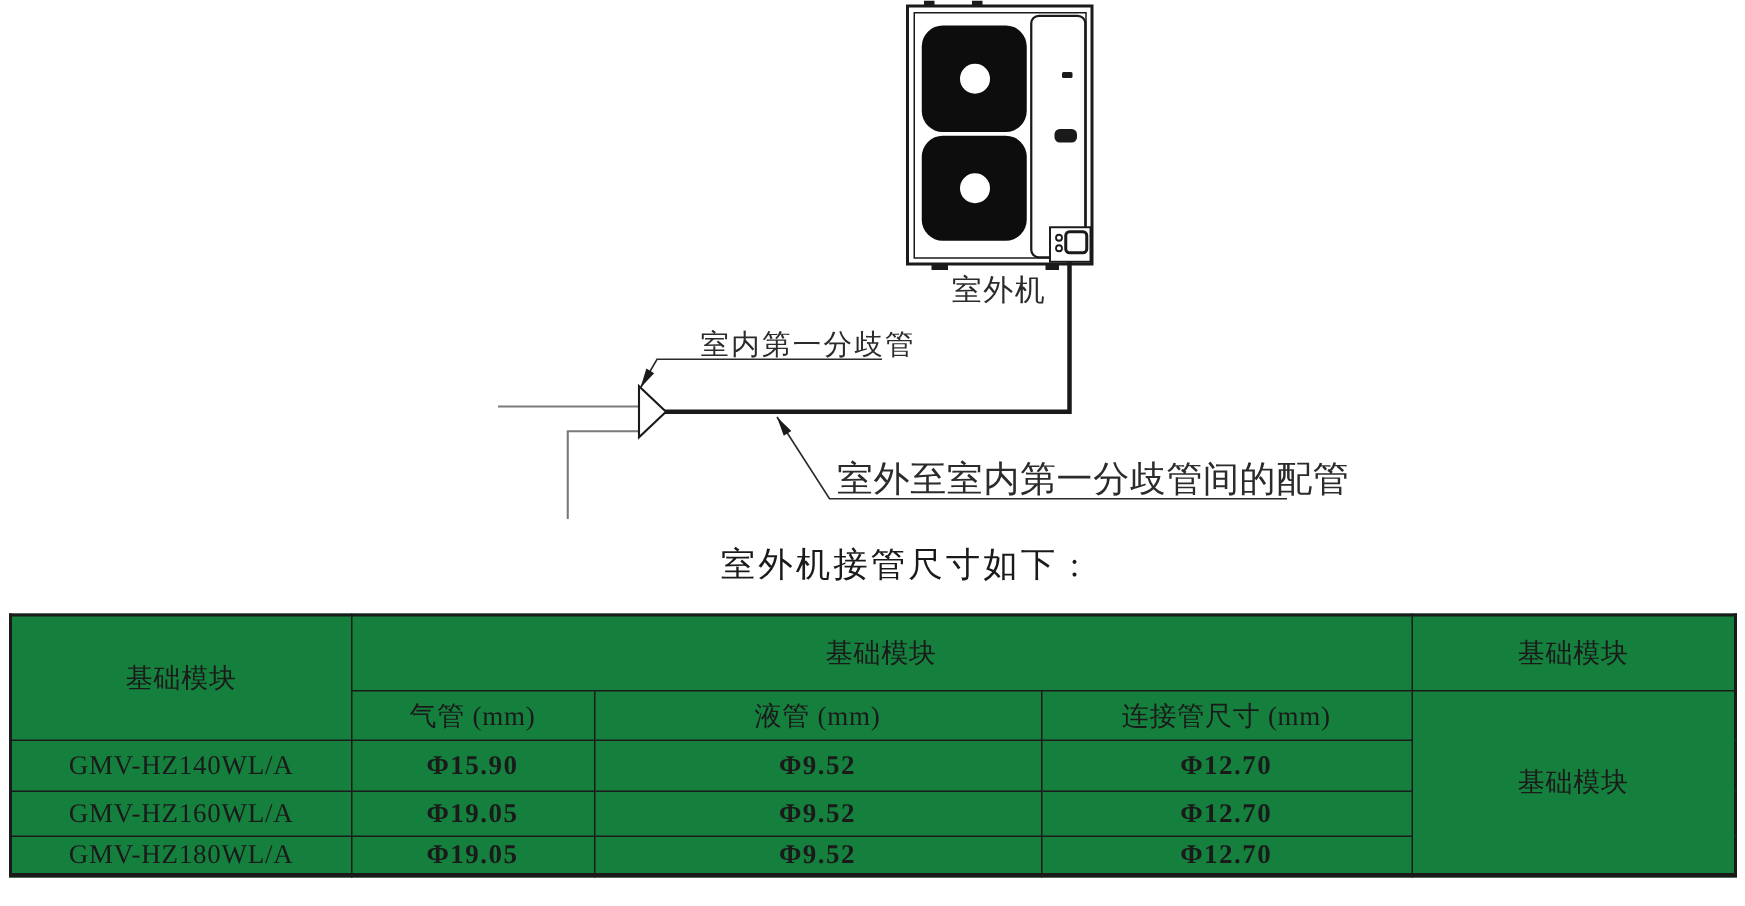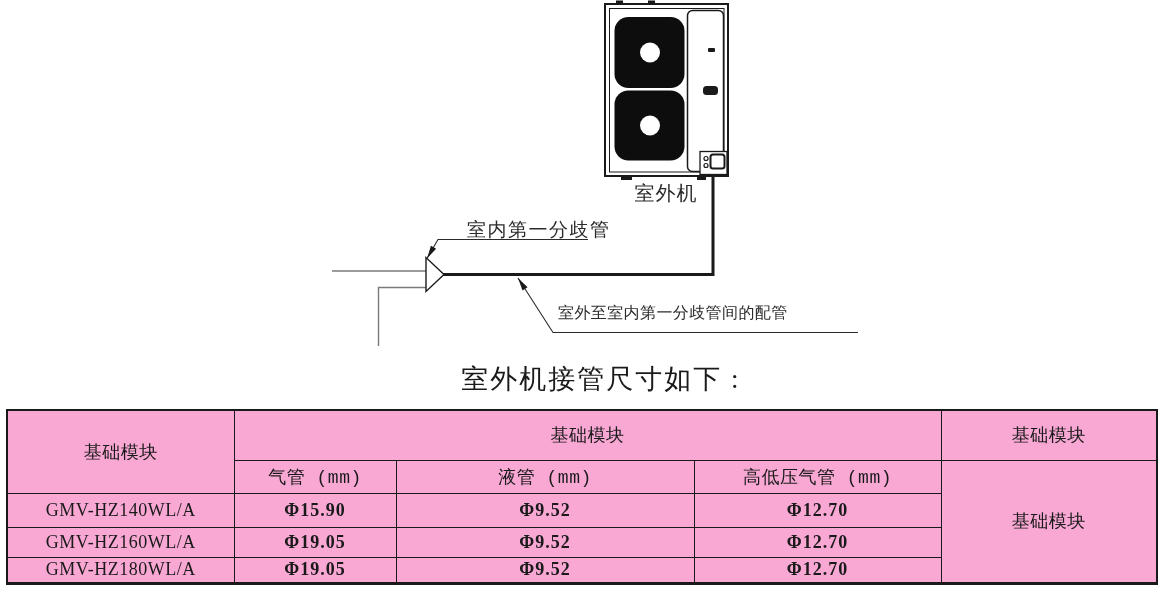"室外至室内第一分歧管间的配管" .pipe-label { font-size: 16px -> 24px }
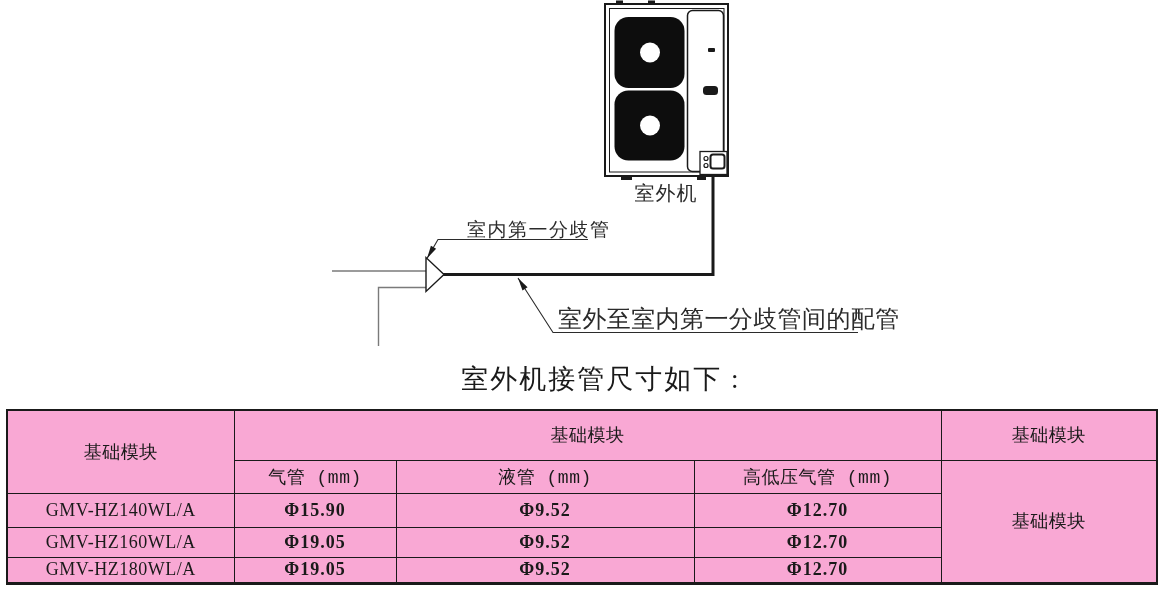"室外机接管尺寸如下 :" .title { font-size: 27px -> 23px }
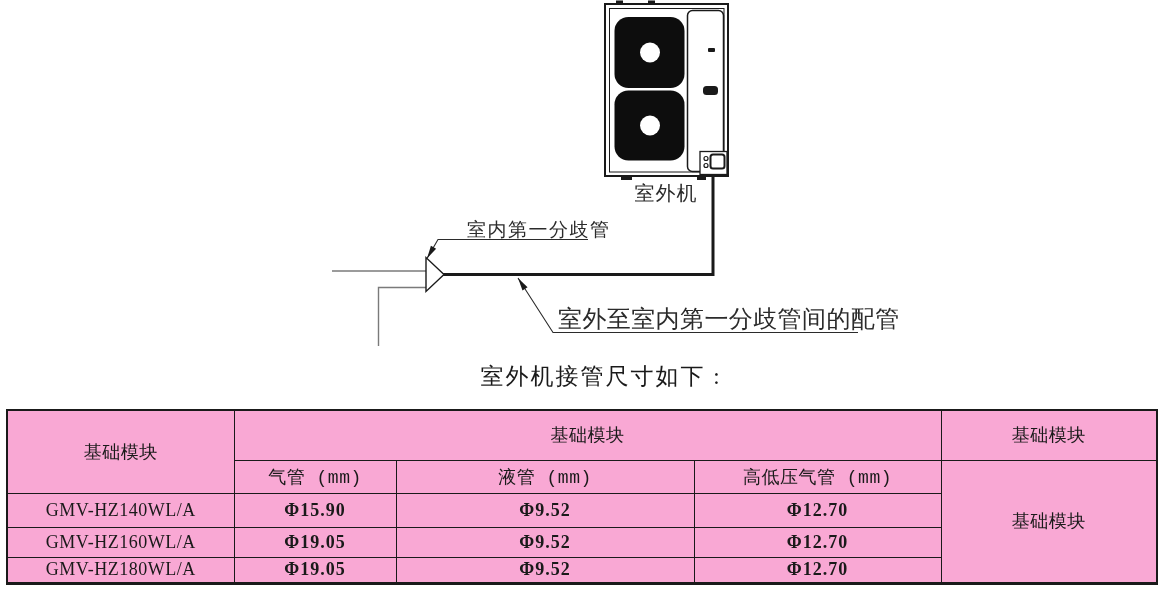"基础模块" table.spec { background: #f9a8d4 -> #15803d }
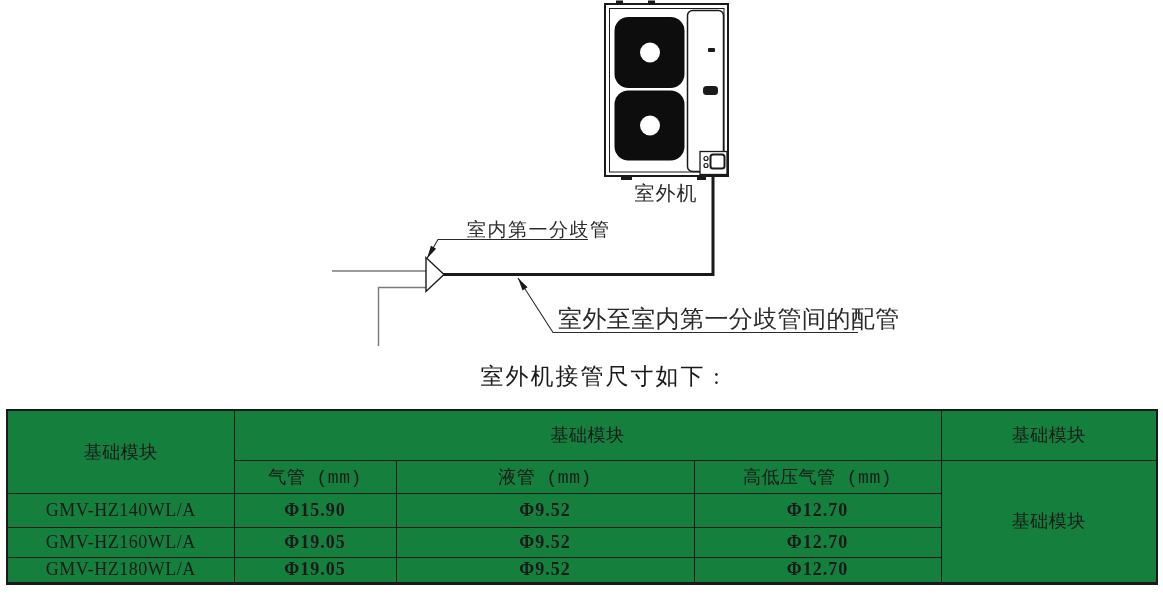"气管 (mm)" tr.hrow2 { font-family: Liberation Mono, monospace -> none }
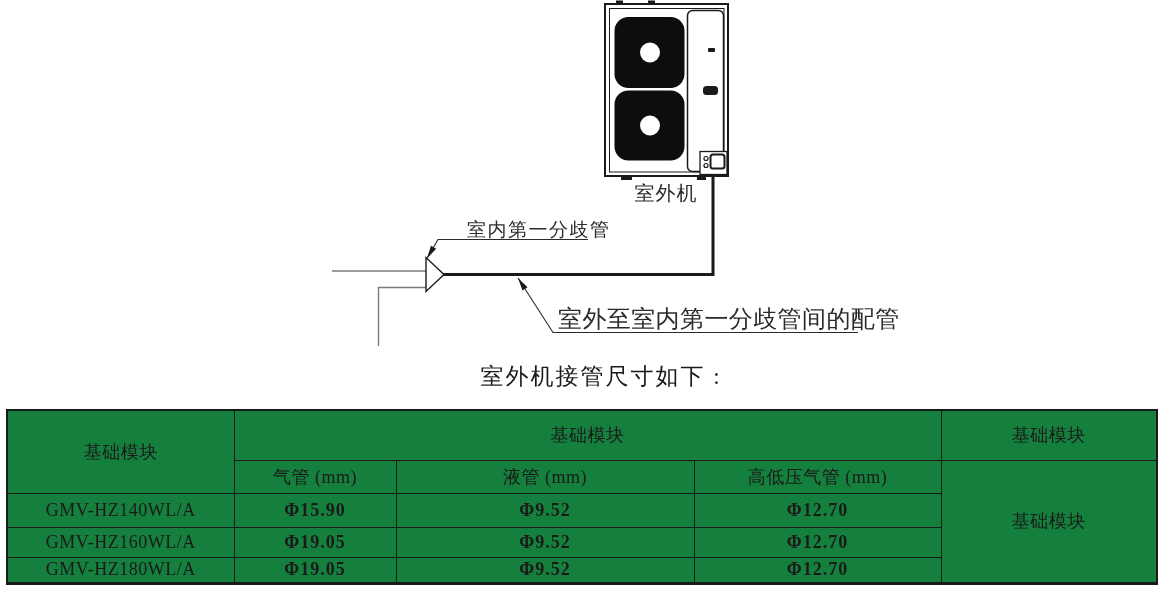"高低压气管 (mm)" td.head { text: 高低压气管 -> 连接管尺寸 }
